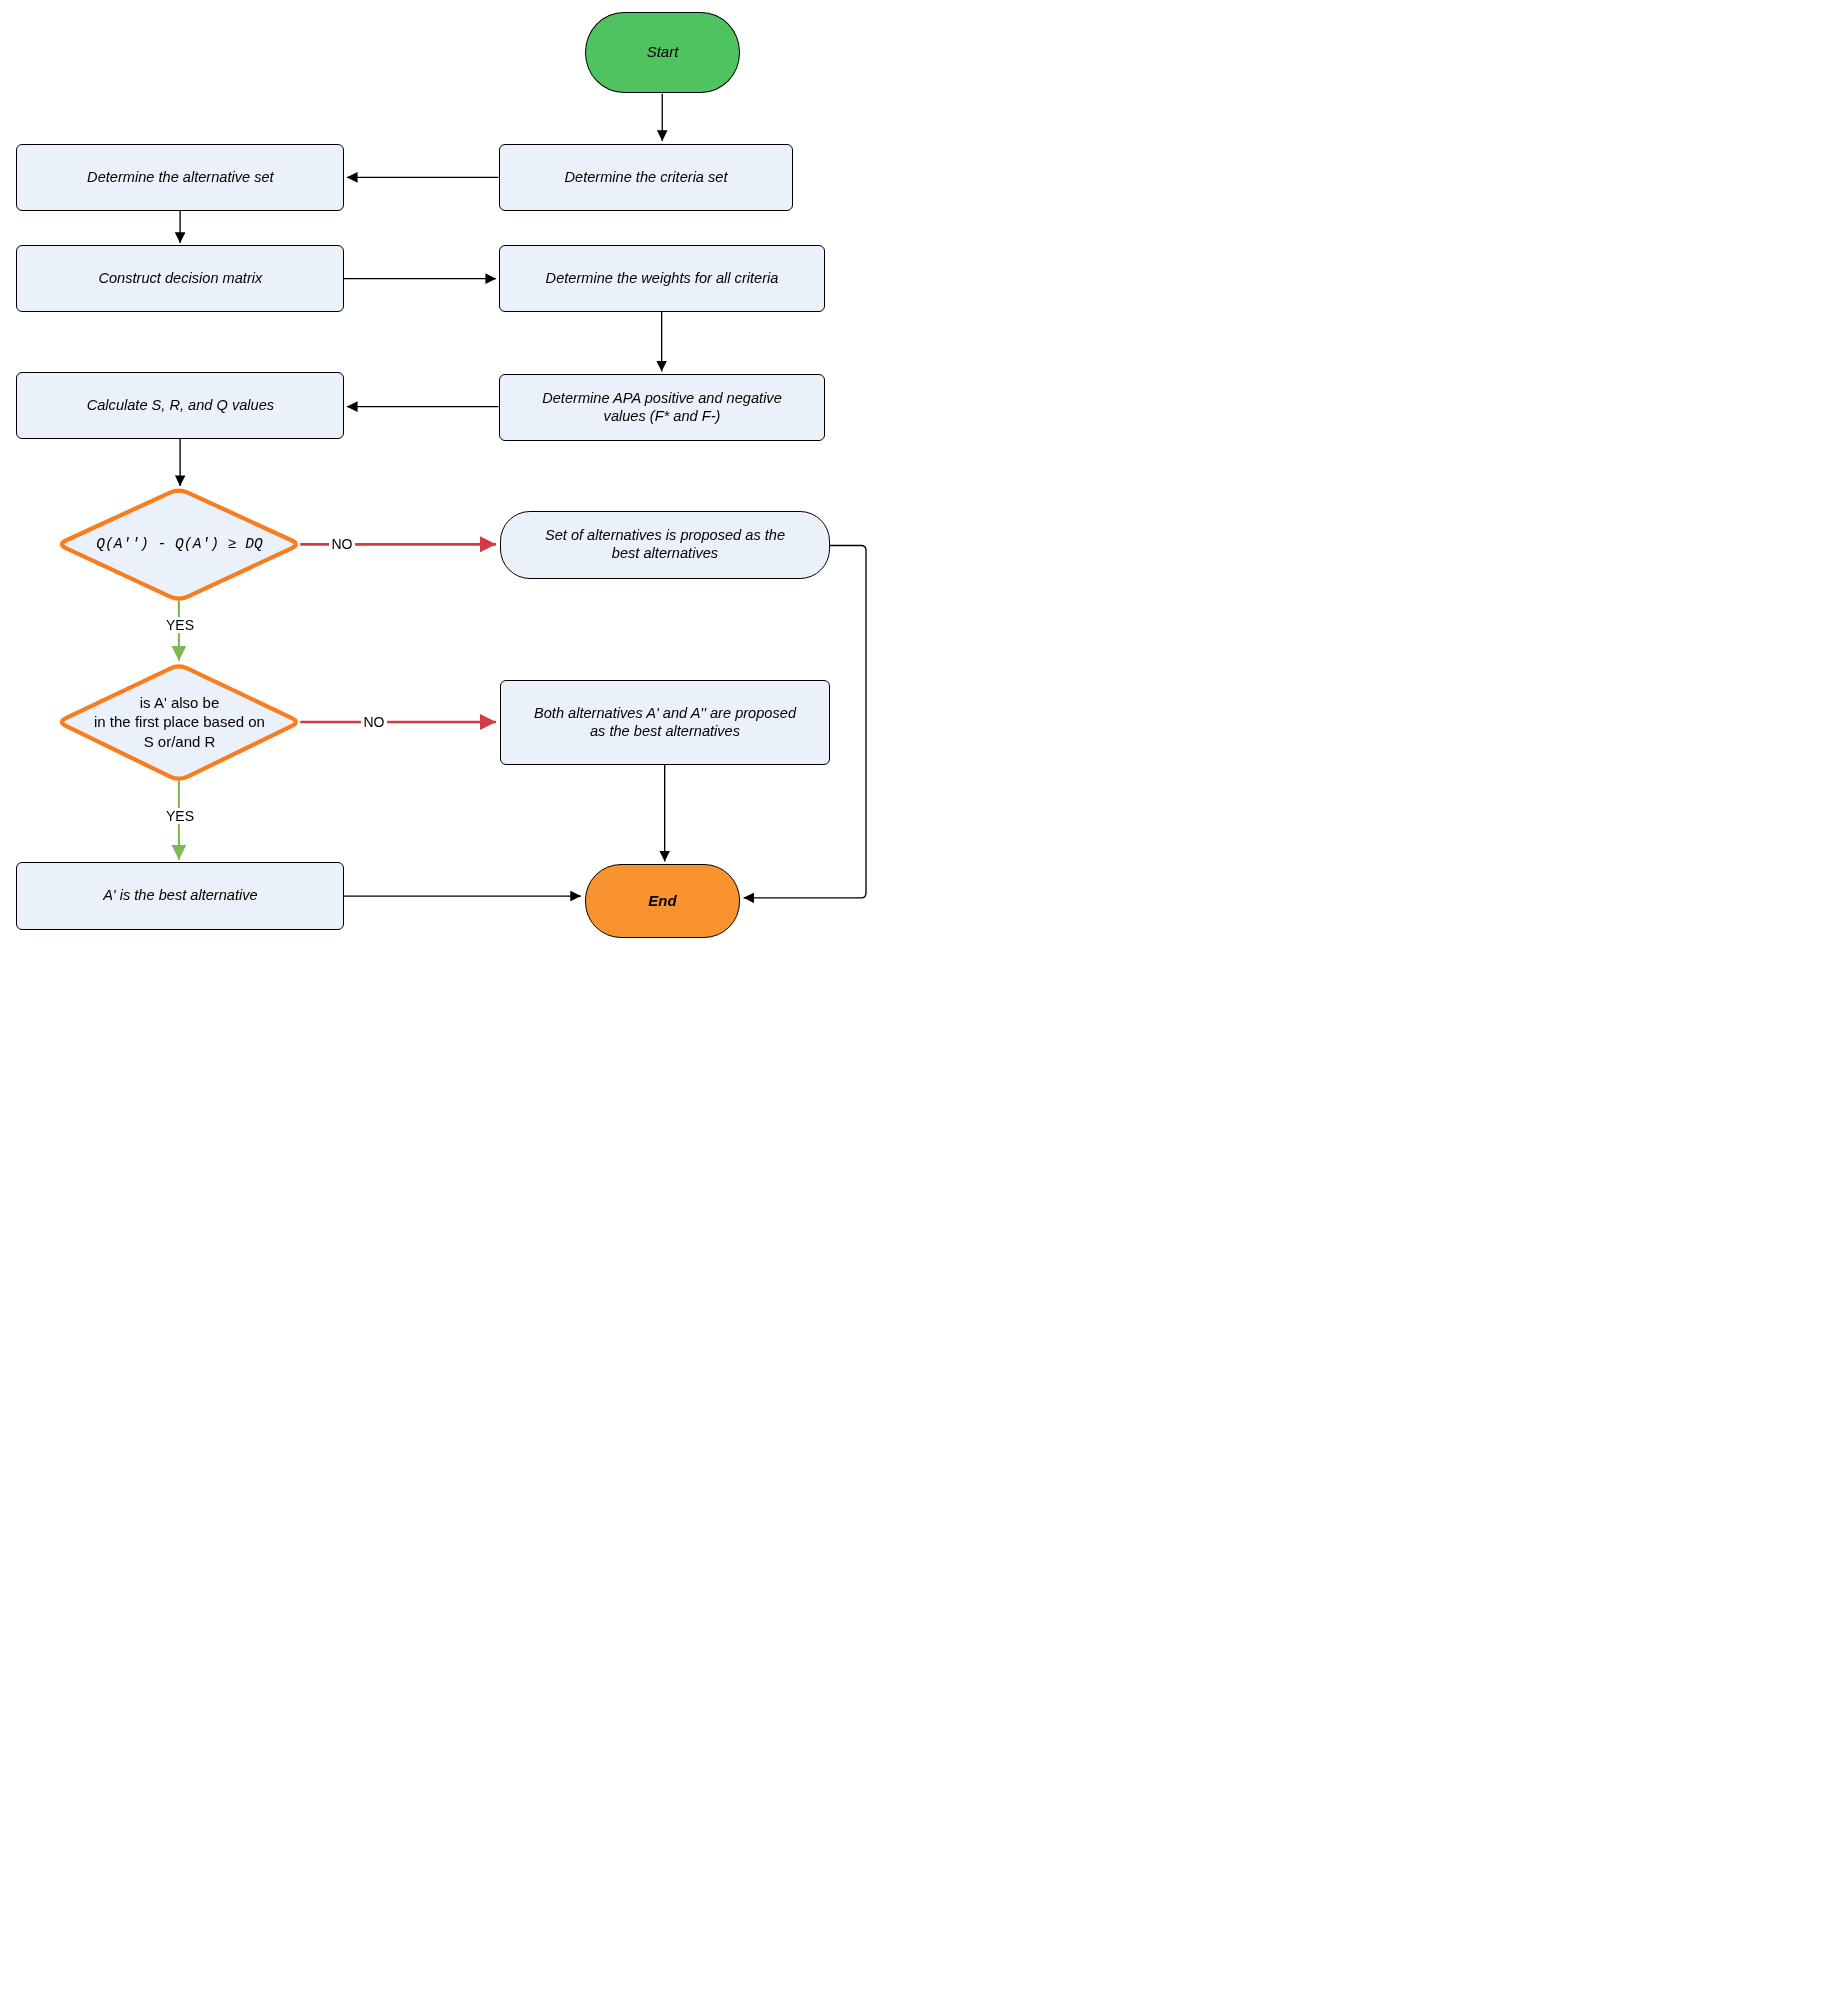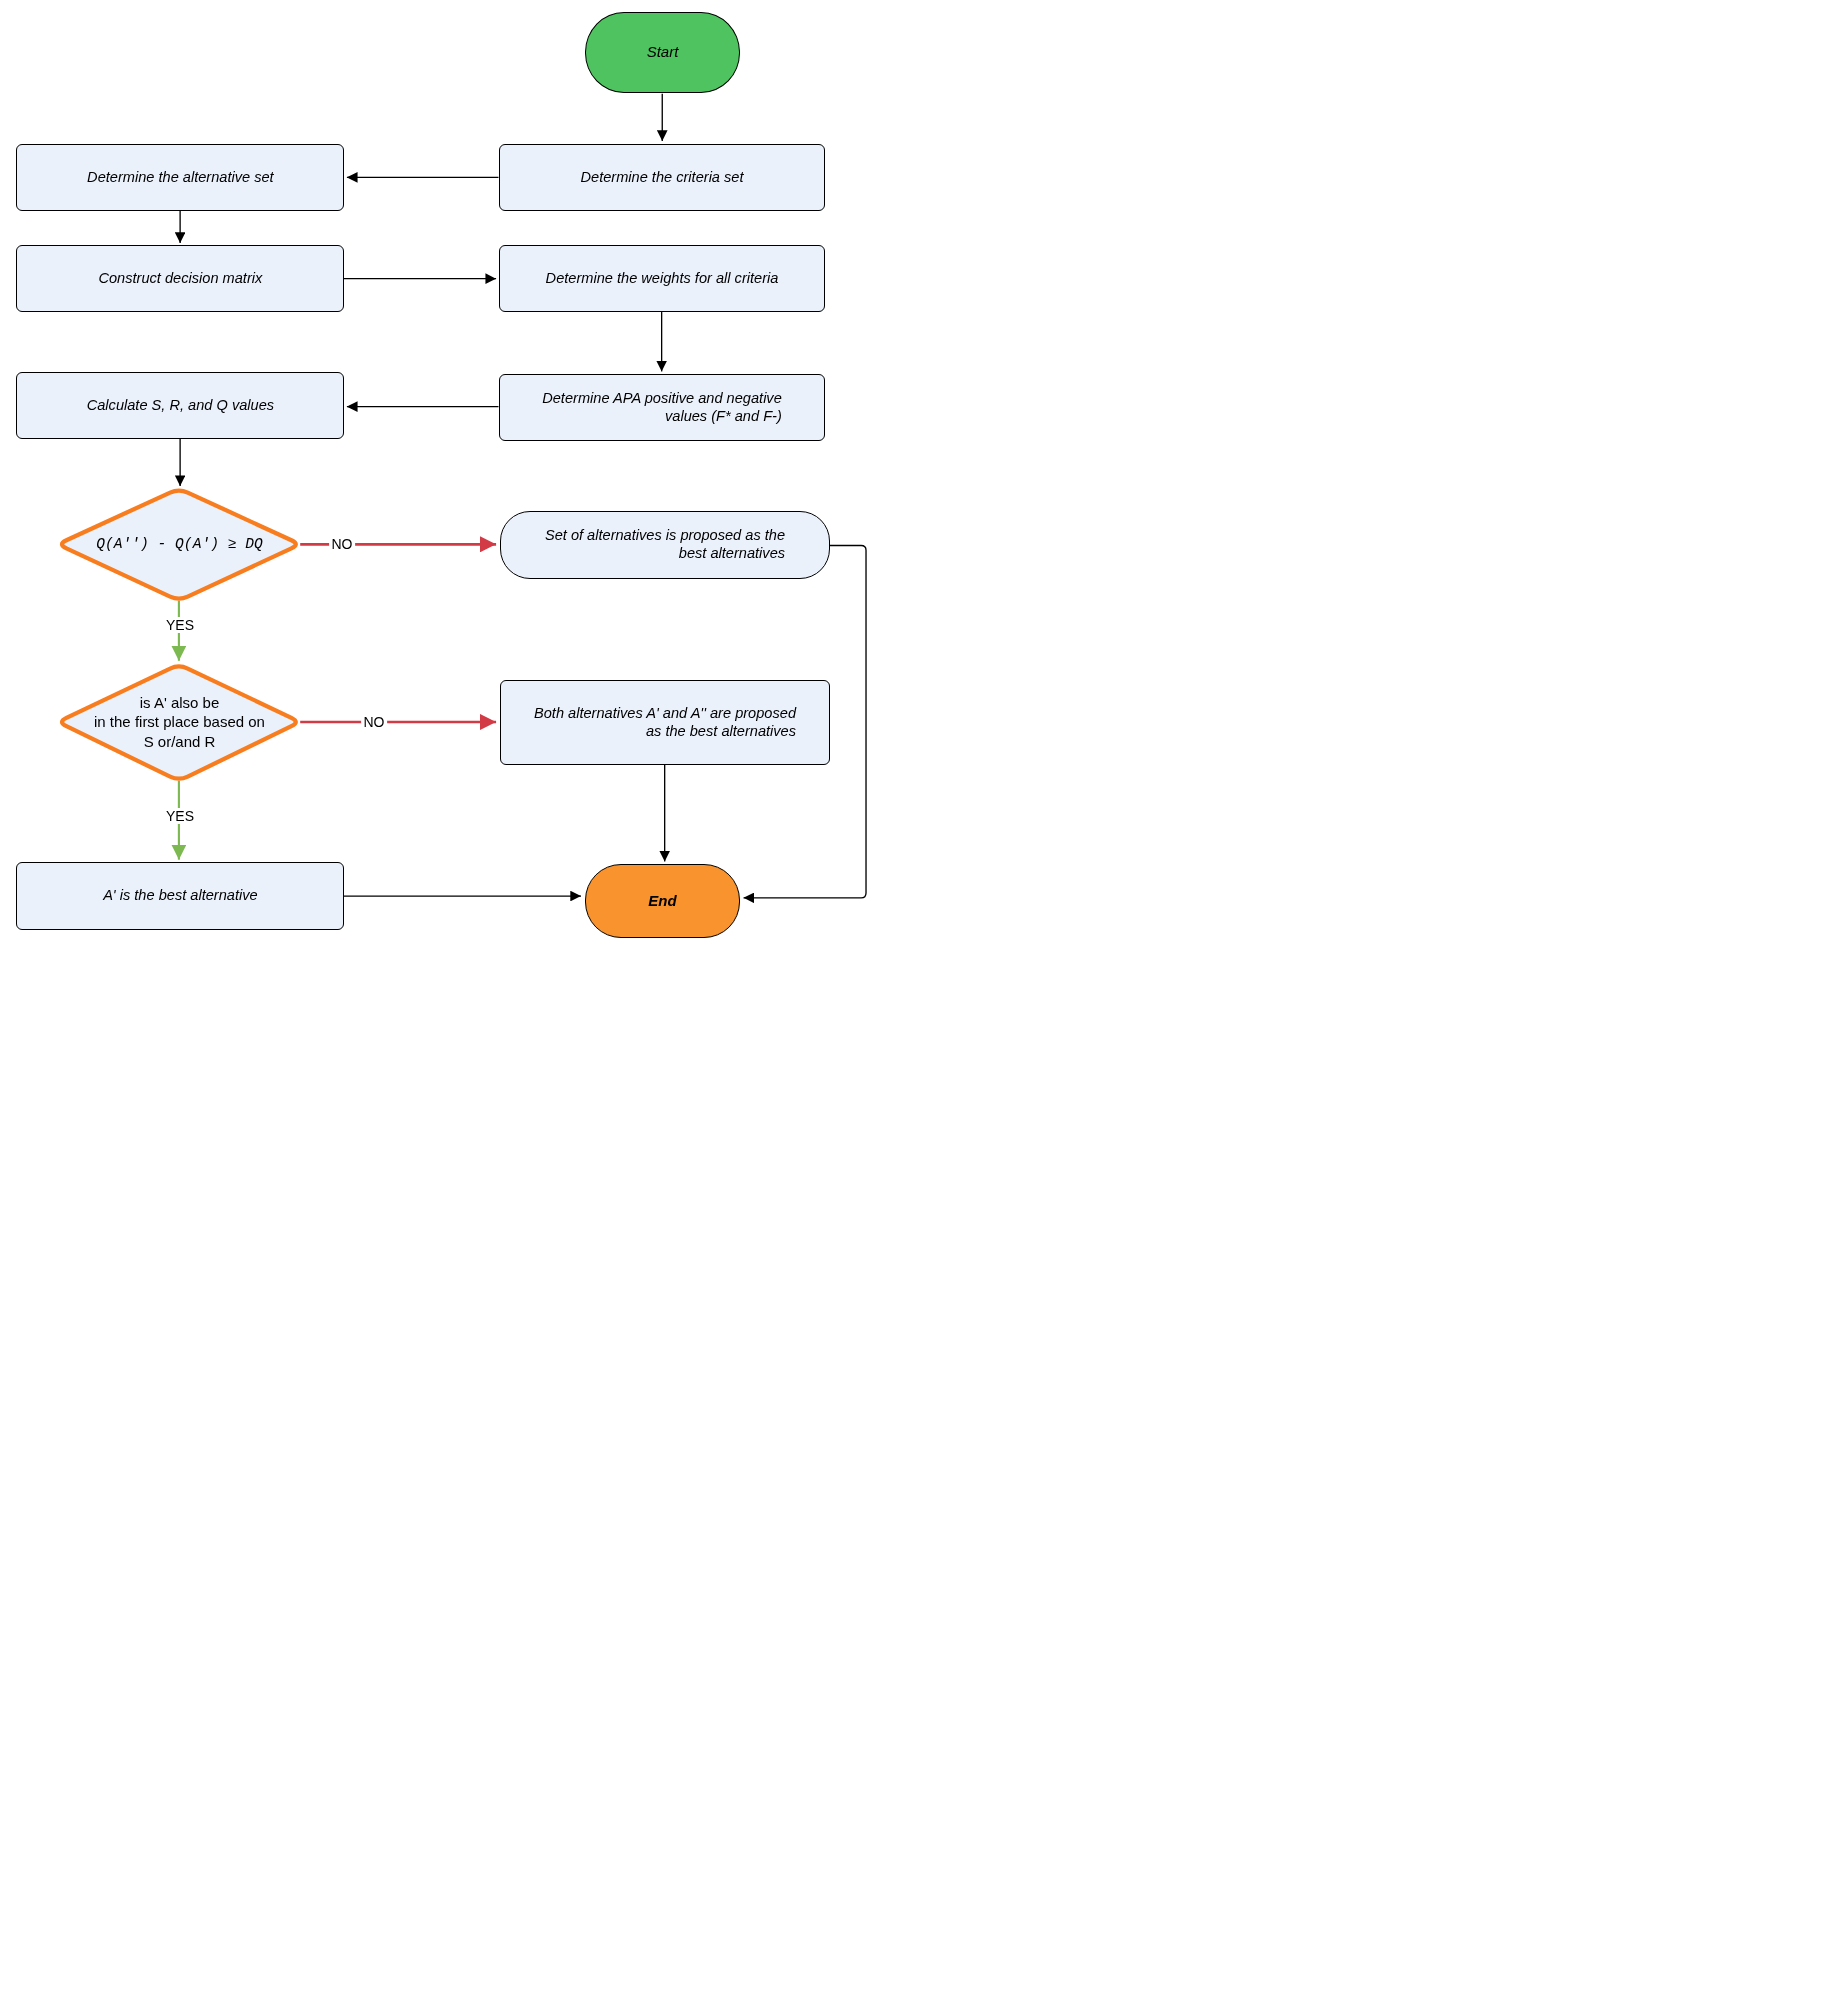"Start" .node { text-align: right -> center }
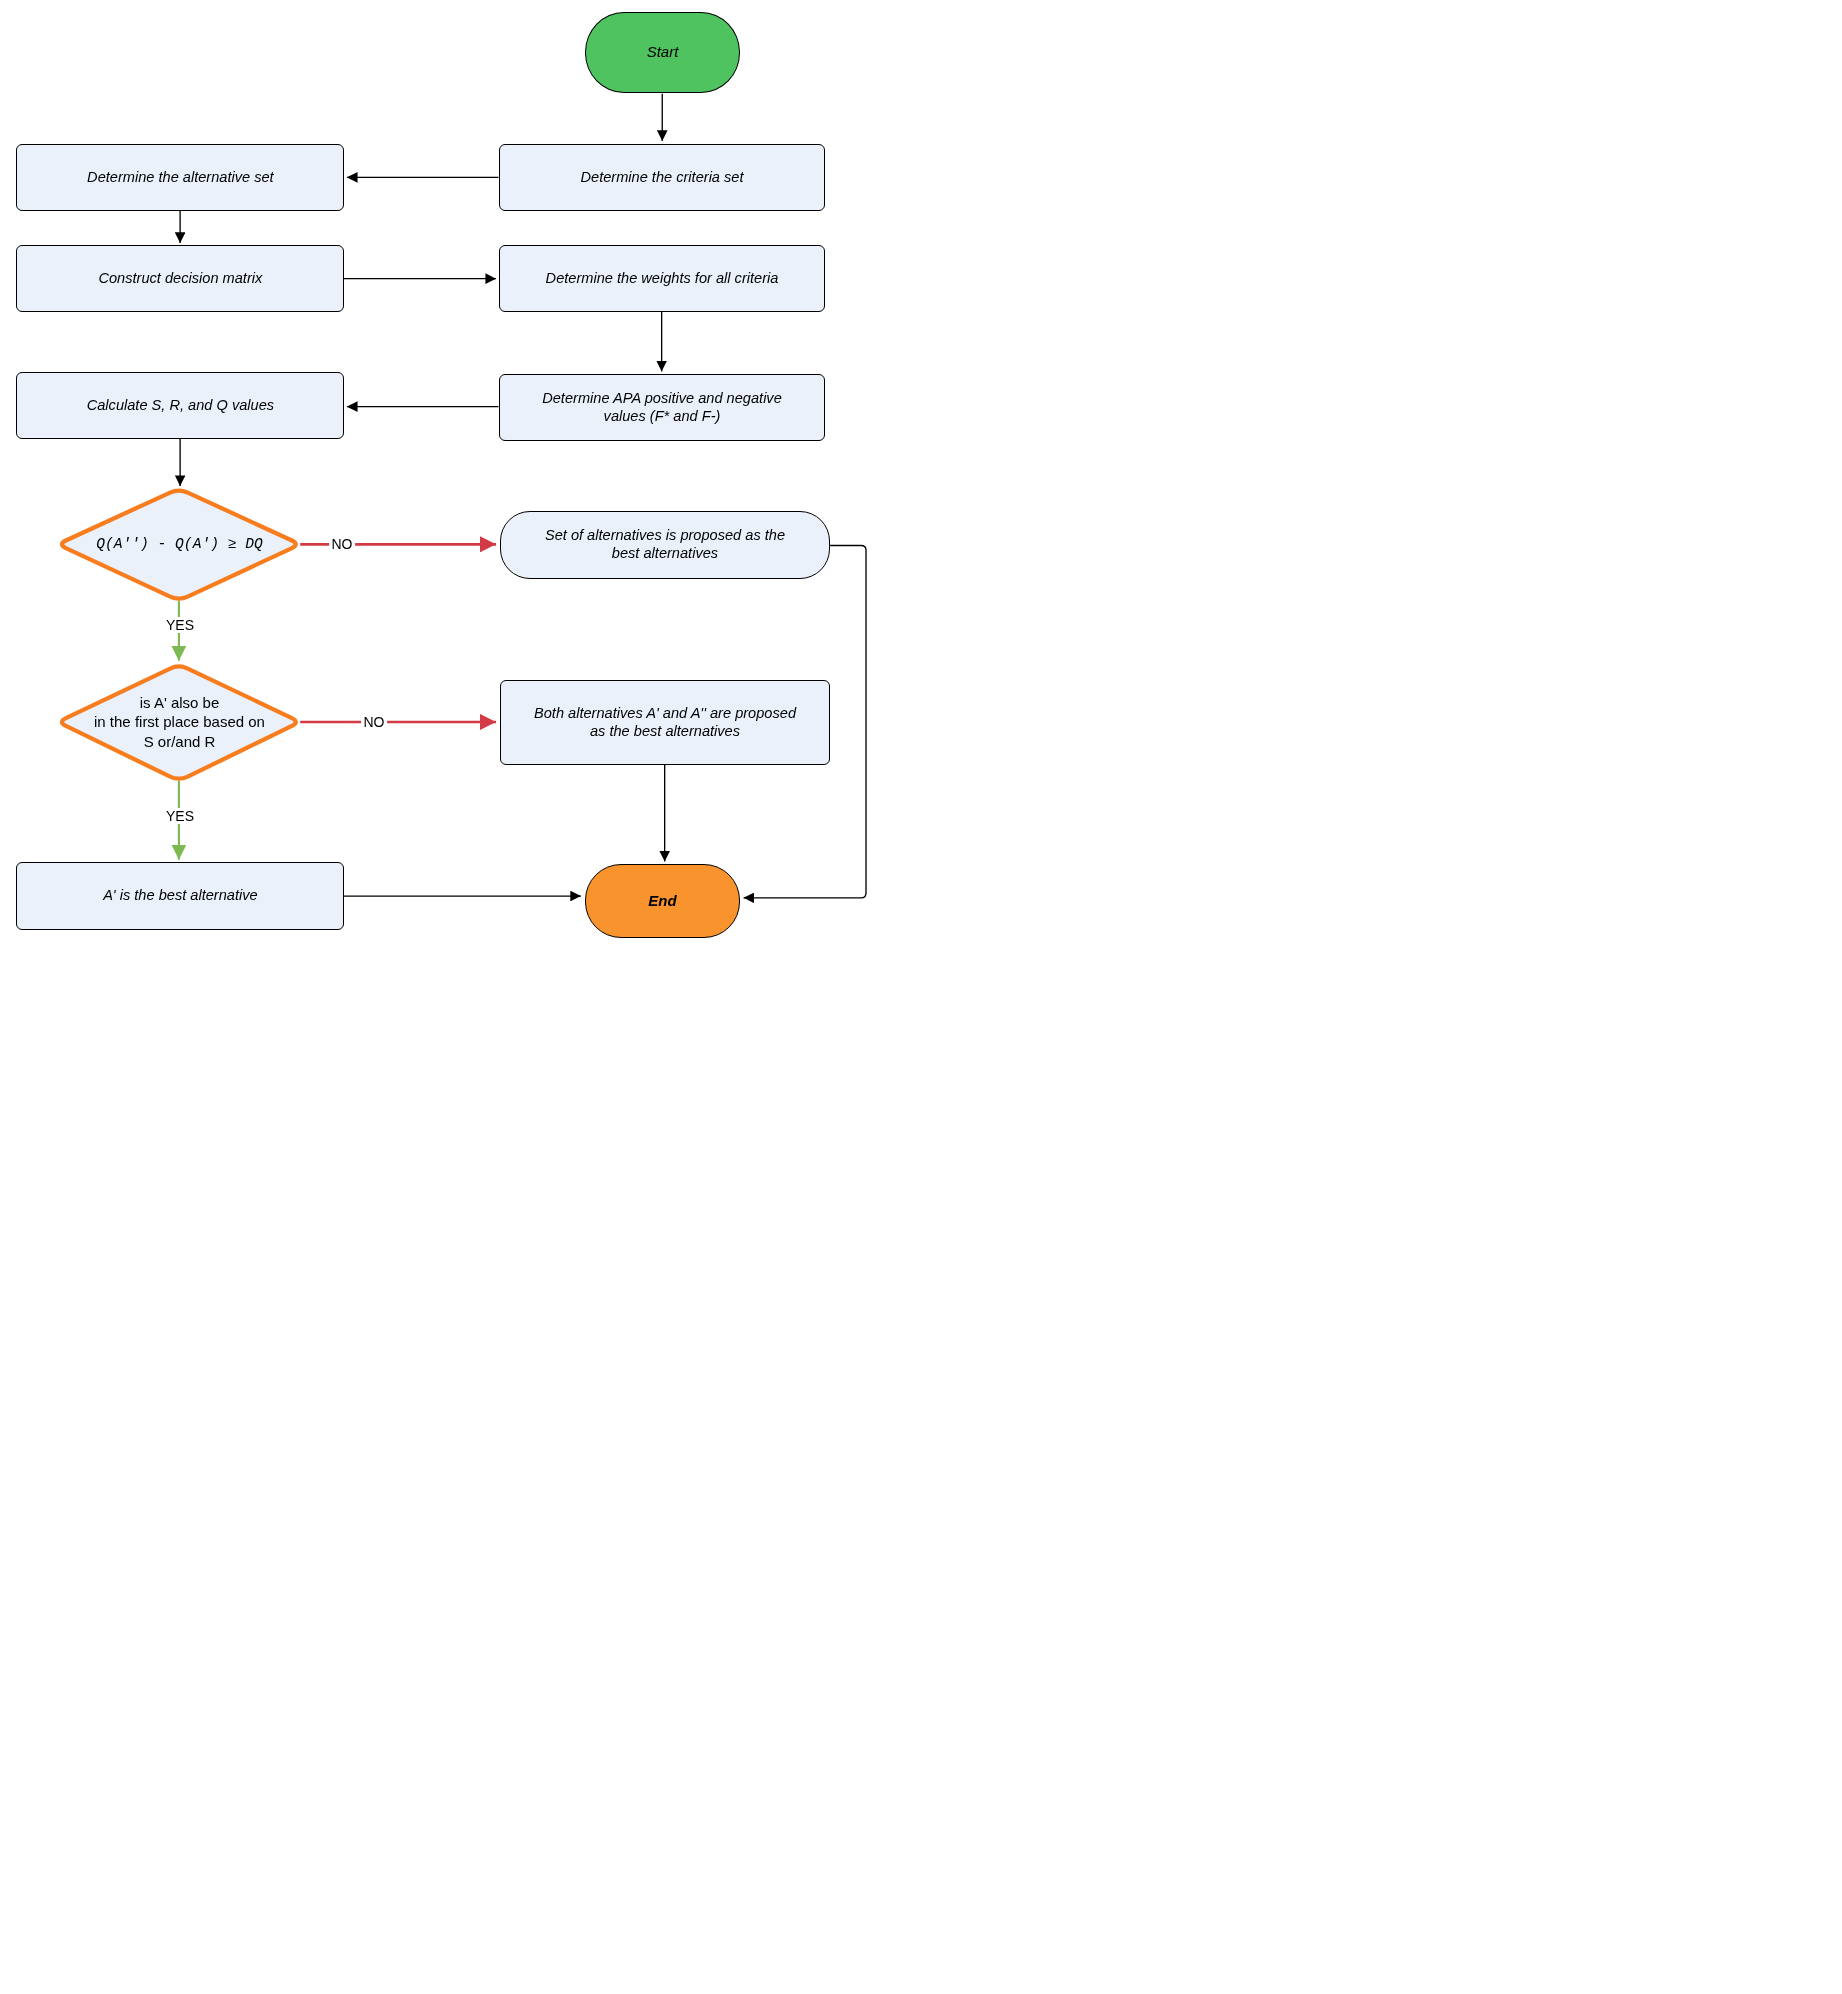"Determine the criteria set" div.node { width: 326px -> 294px }
